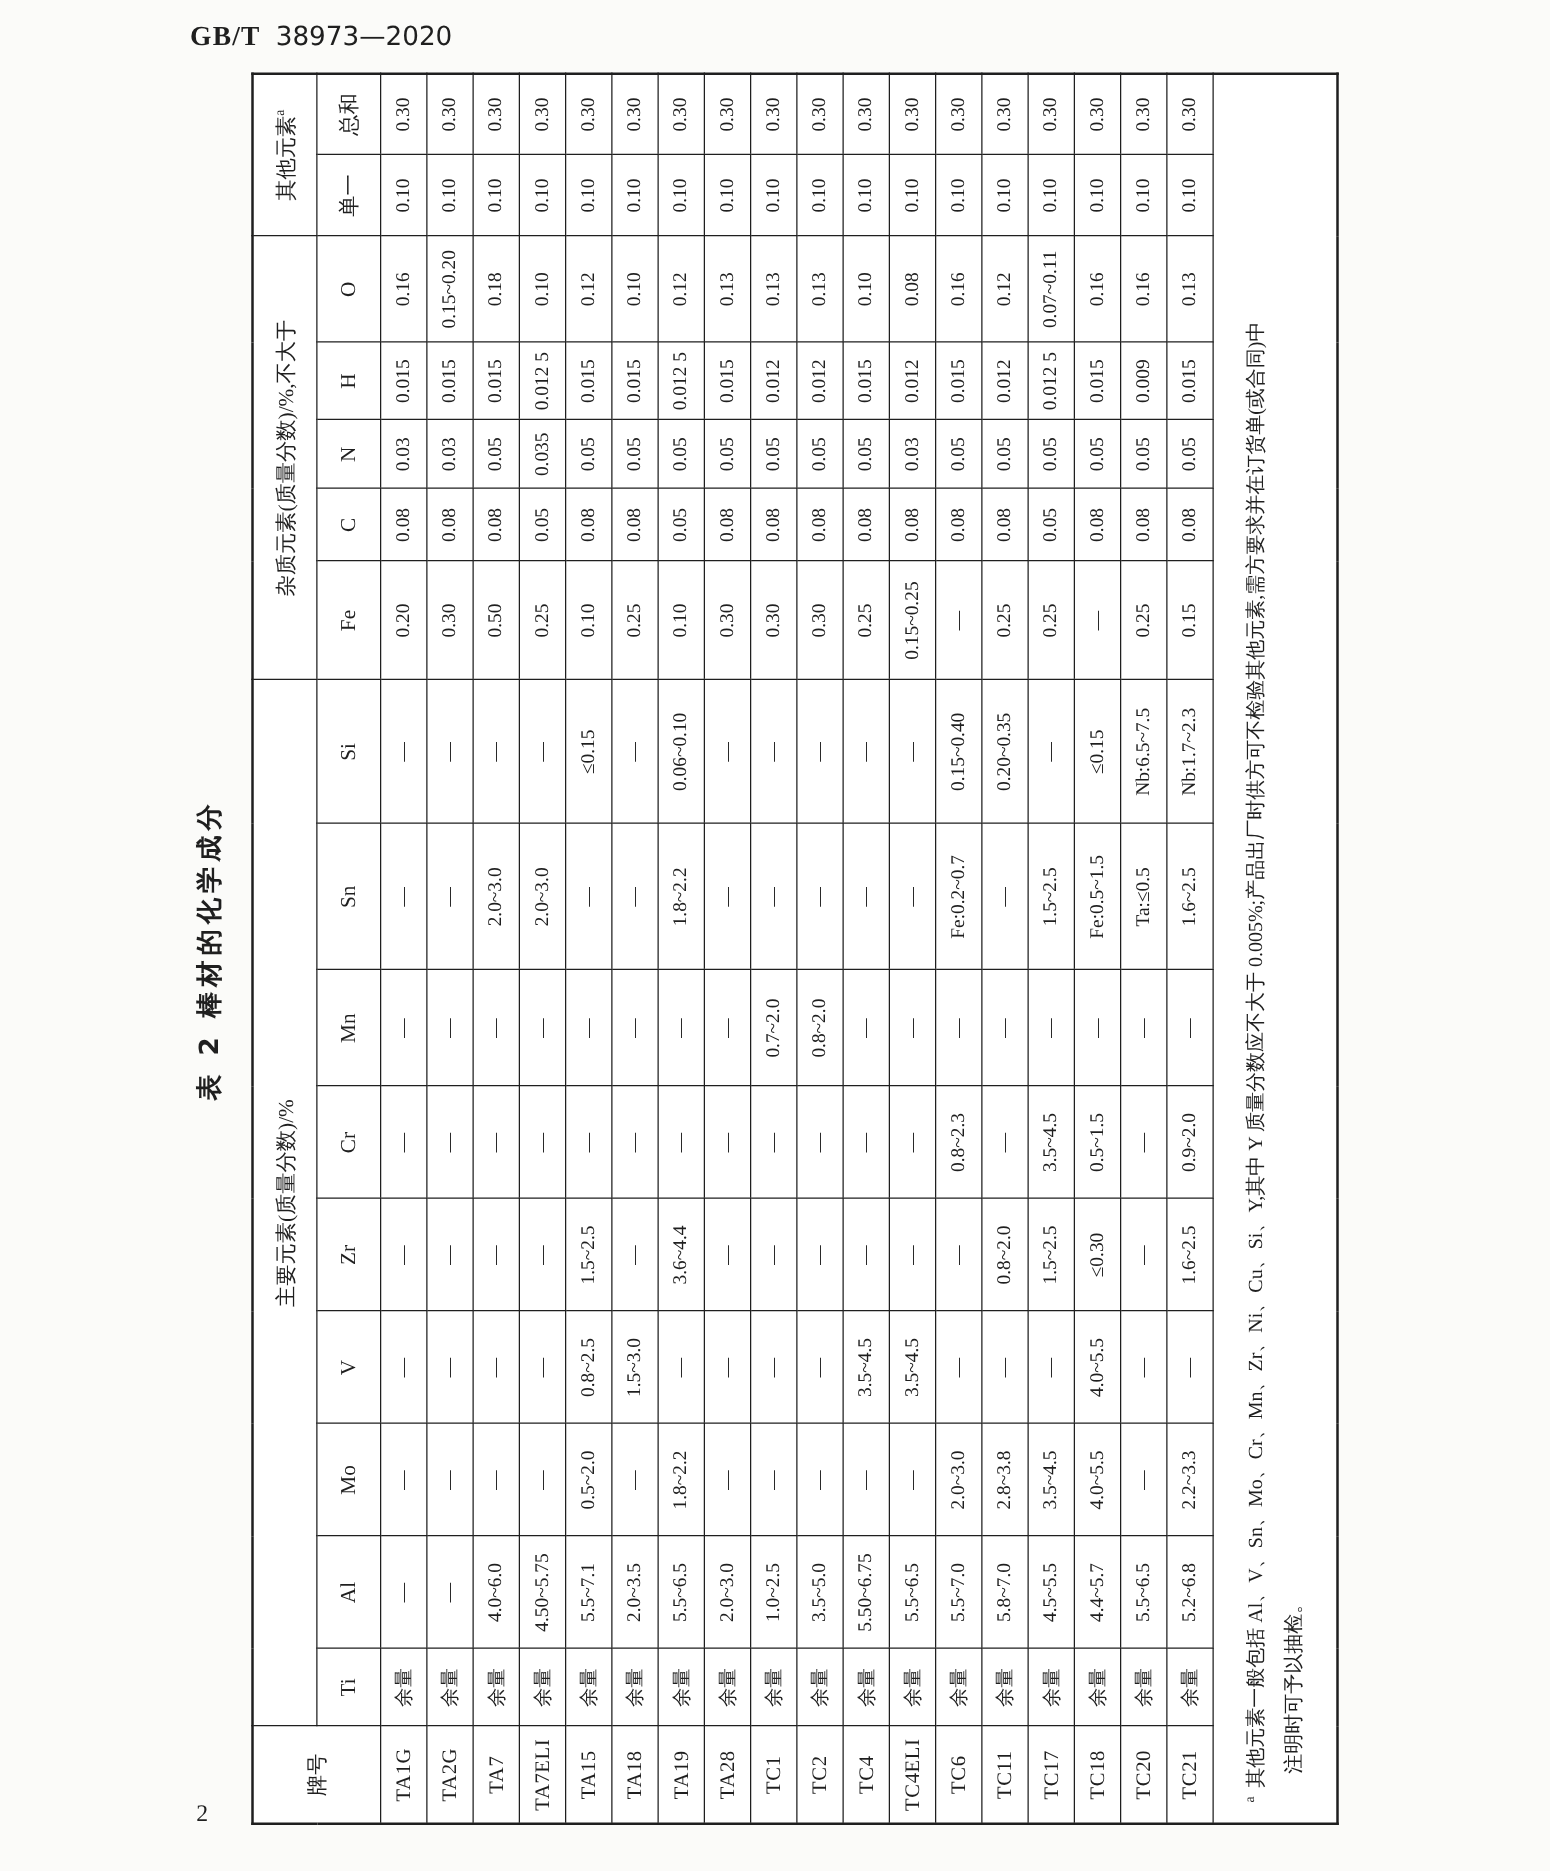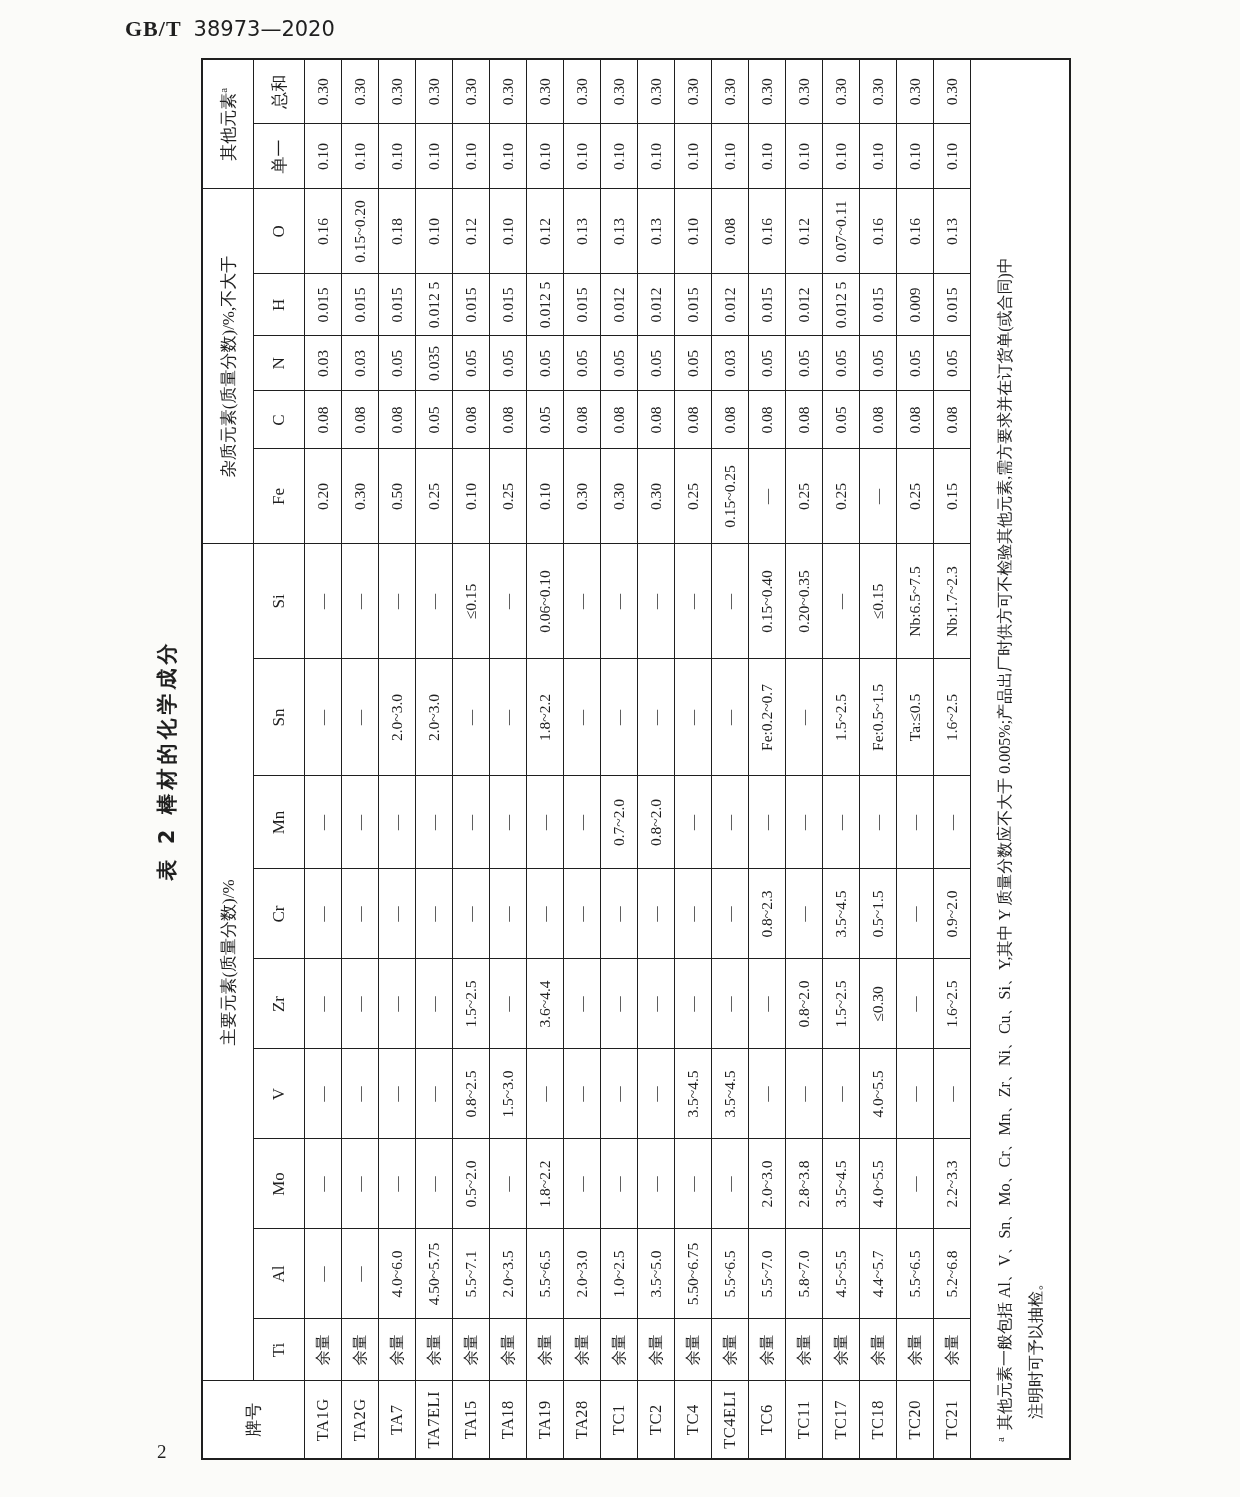"GB/T 38973—2020" .doc-header { left: 125px -> 152px }
